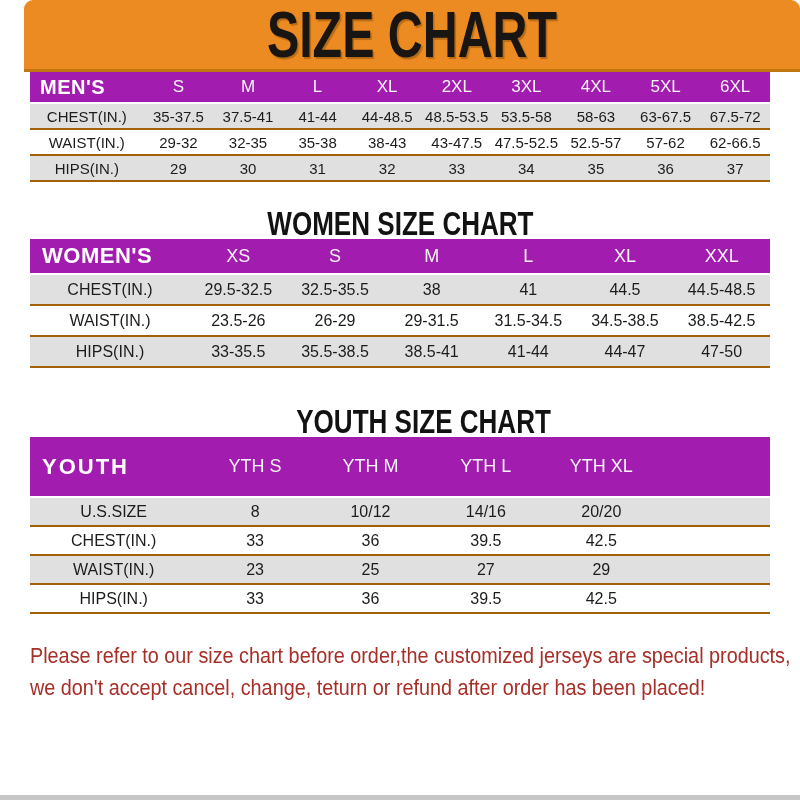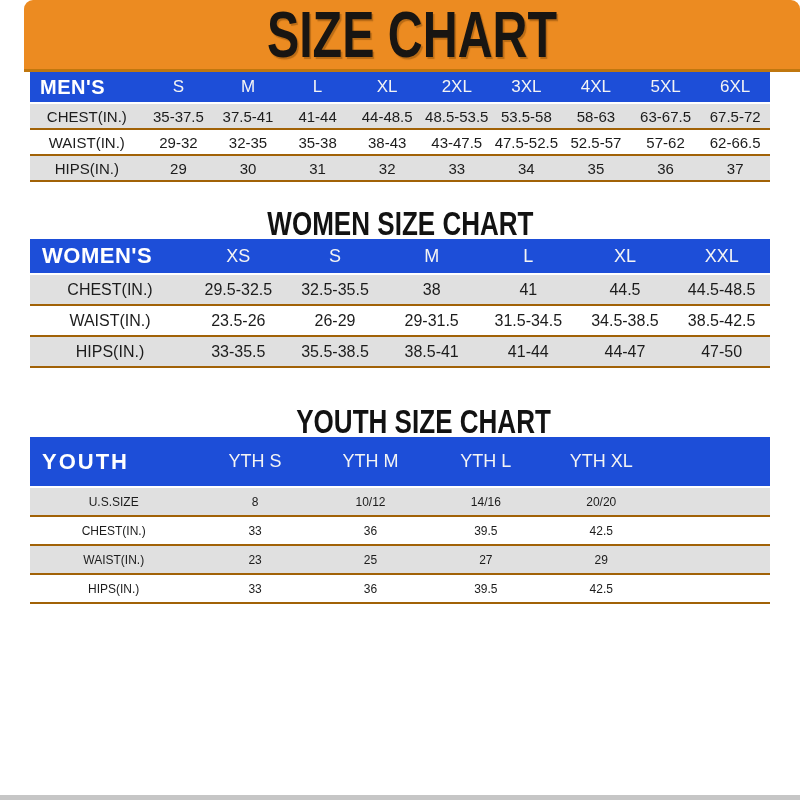"MEN'S" thead tr { background: #1d4ed8 -> #a21caf }
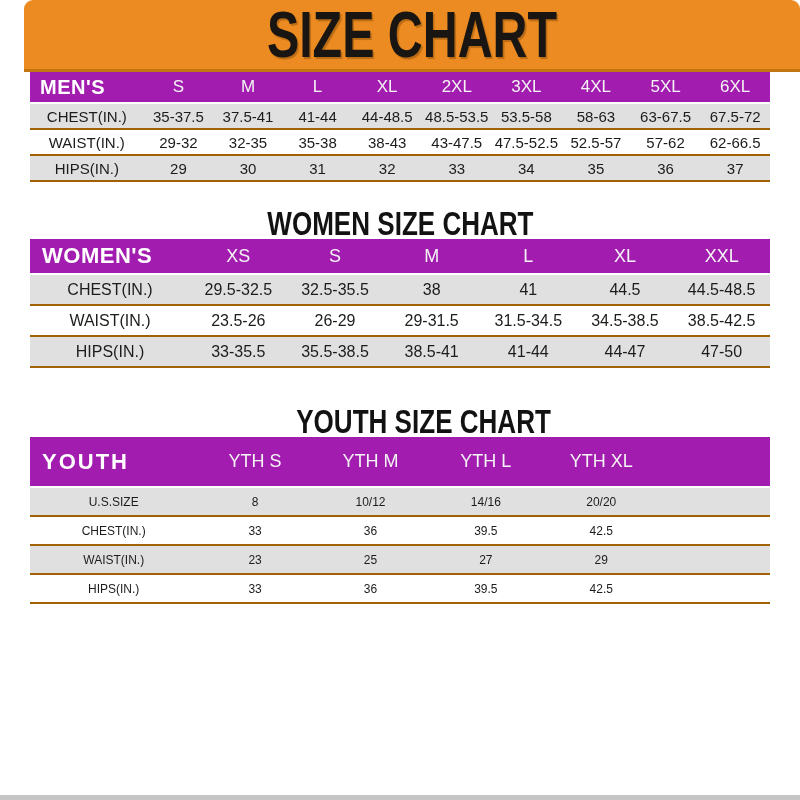"YOUTH" .t-youth thead tr { height: 50px -> 60px }
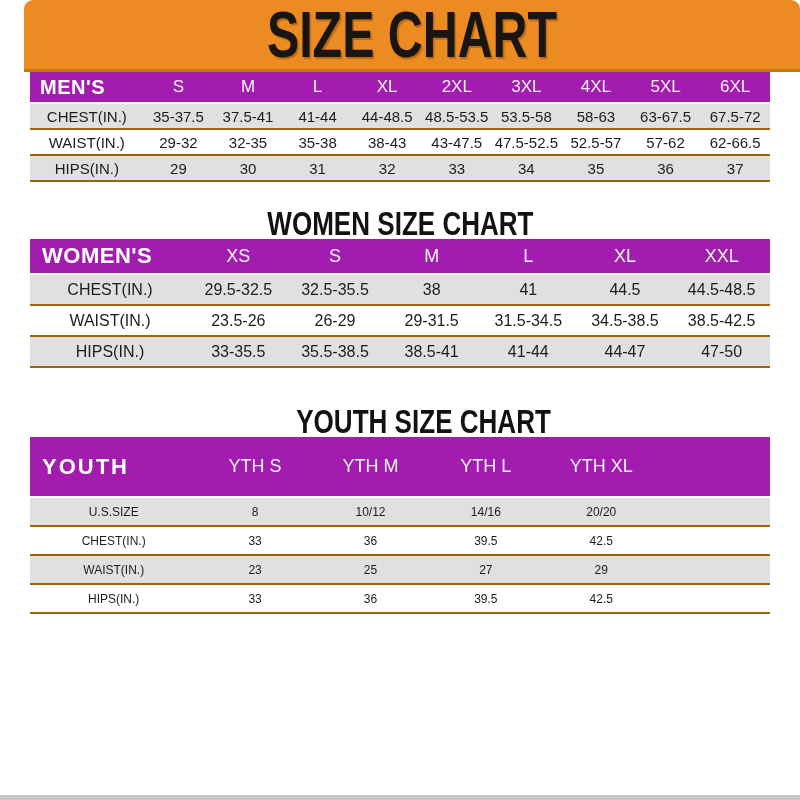"U.S.SIZE" .t-youth tbody td { font-size: 12px -> 16px }
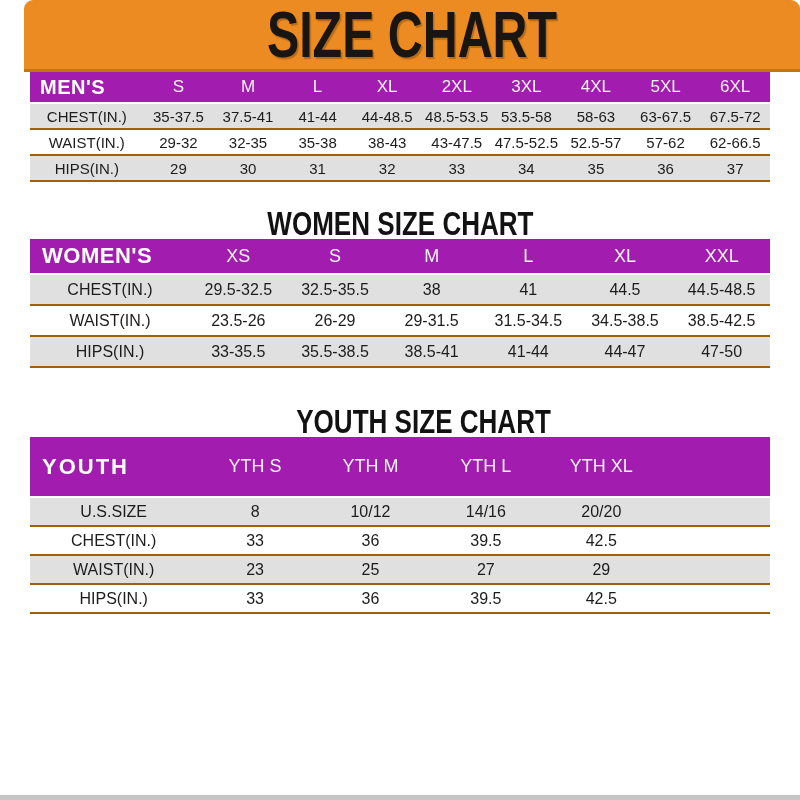"Please refer to our size" div.disclaimer { html: none -> <div> <div>Please refer to our size chart before order,the customized jerseys are special products,</div> <div>we don't accept cancel, change, teturn or refund after order has been placed!</div> </div> }
